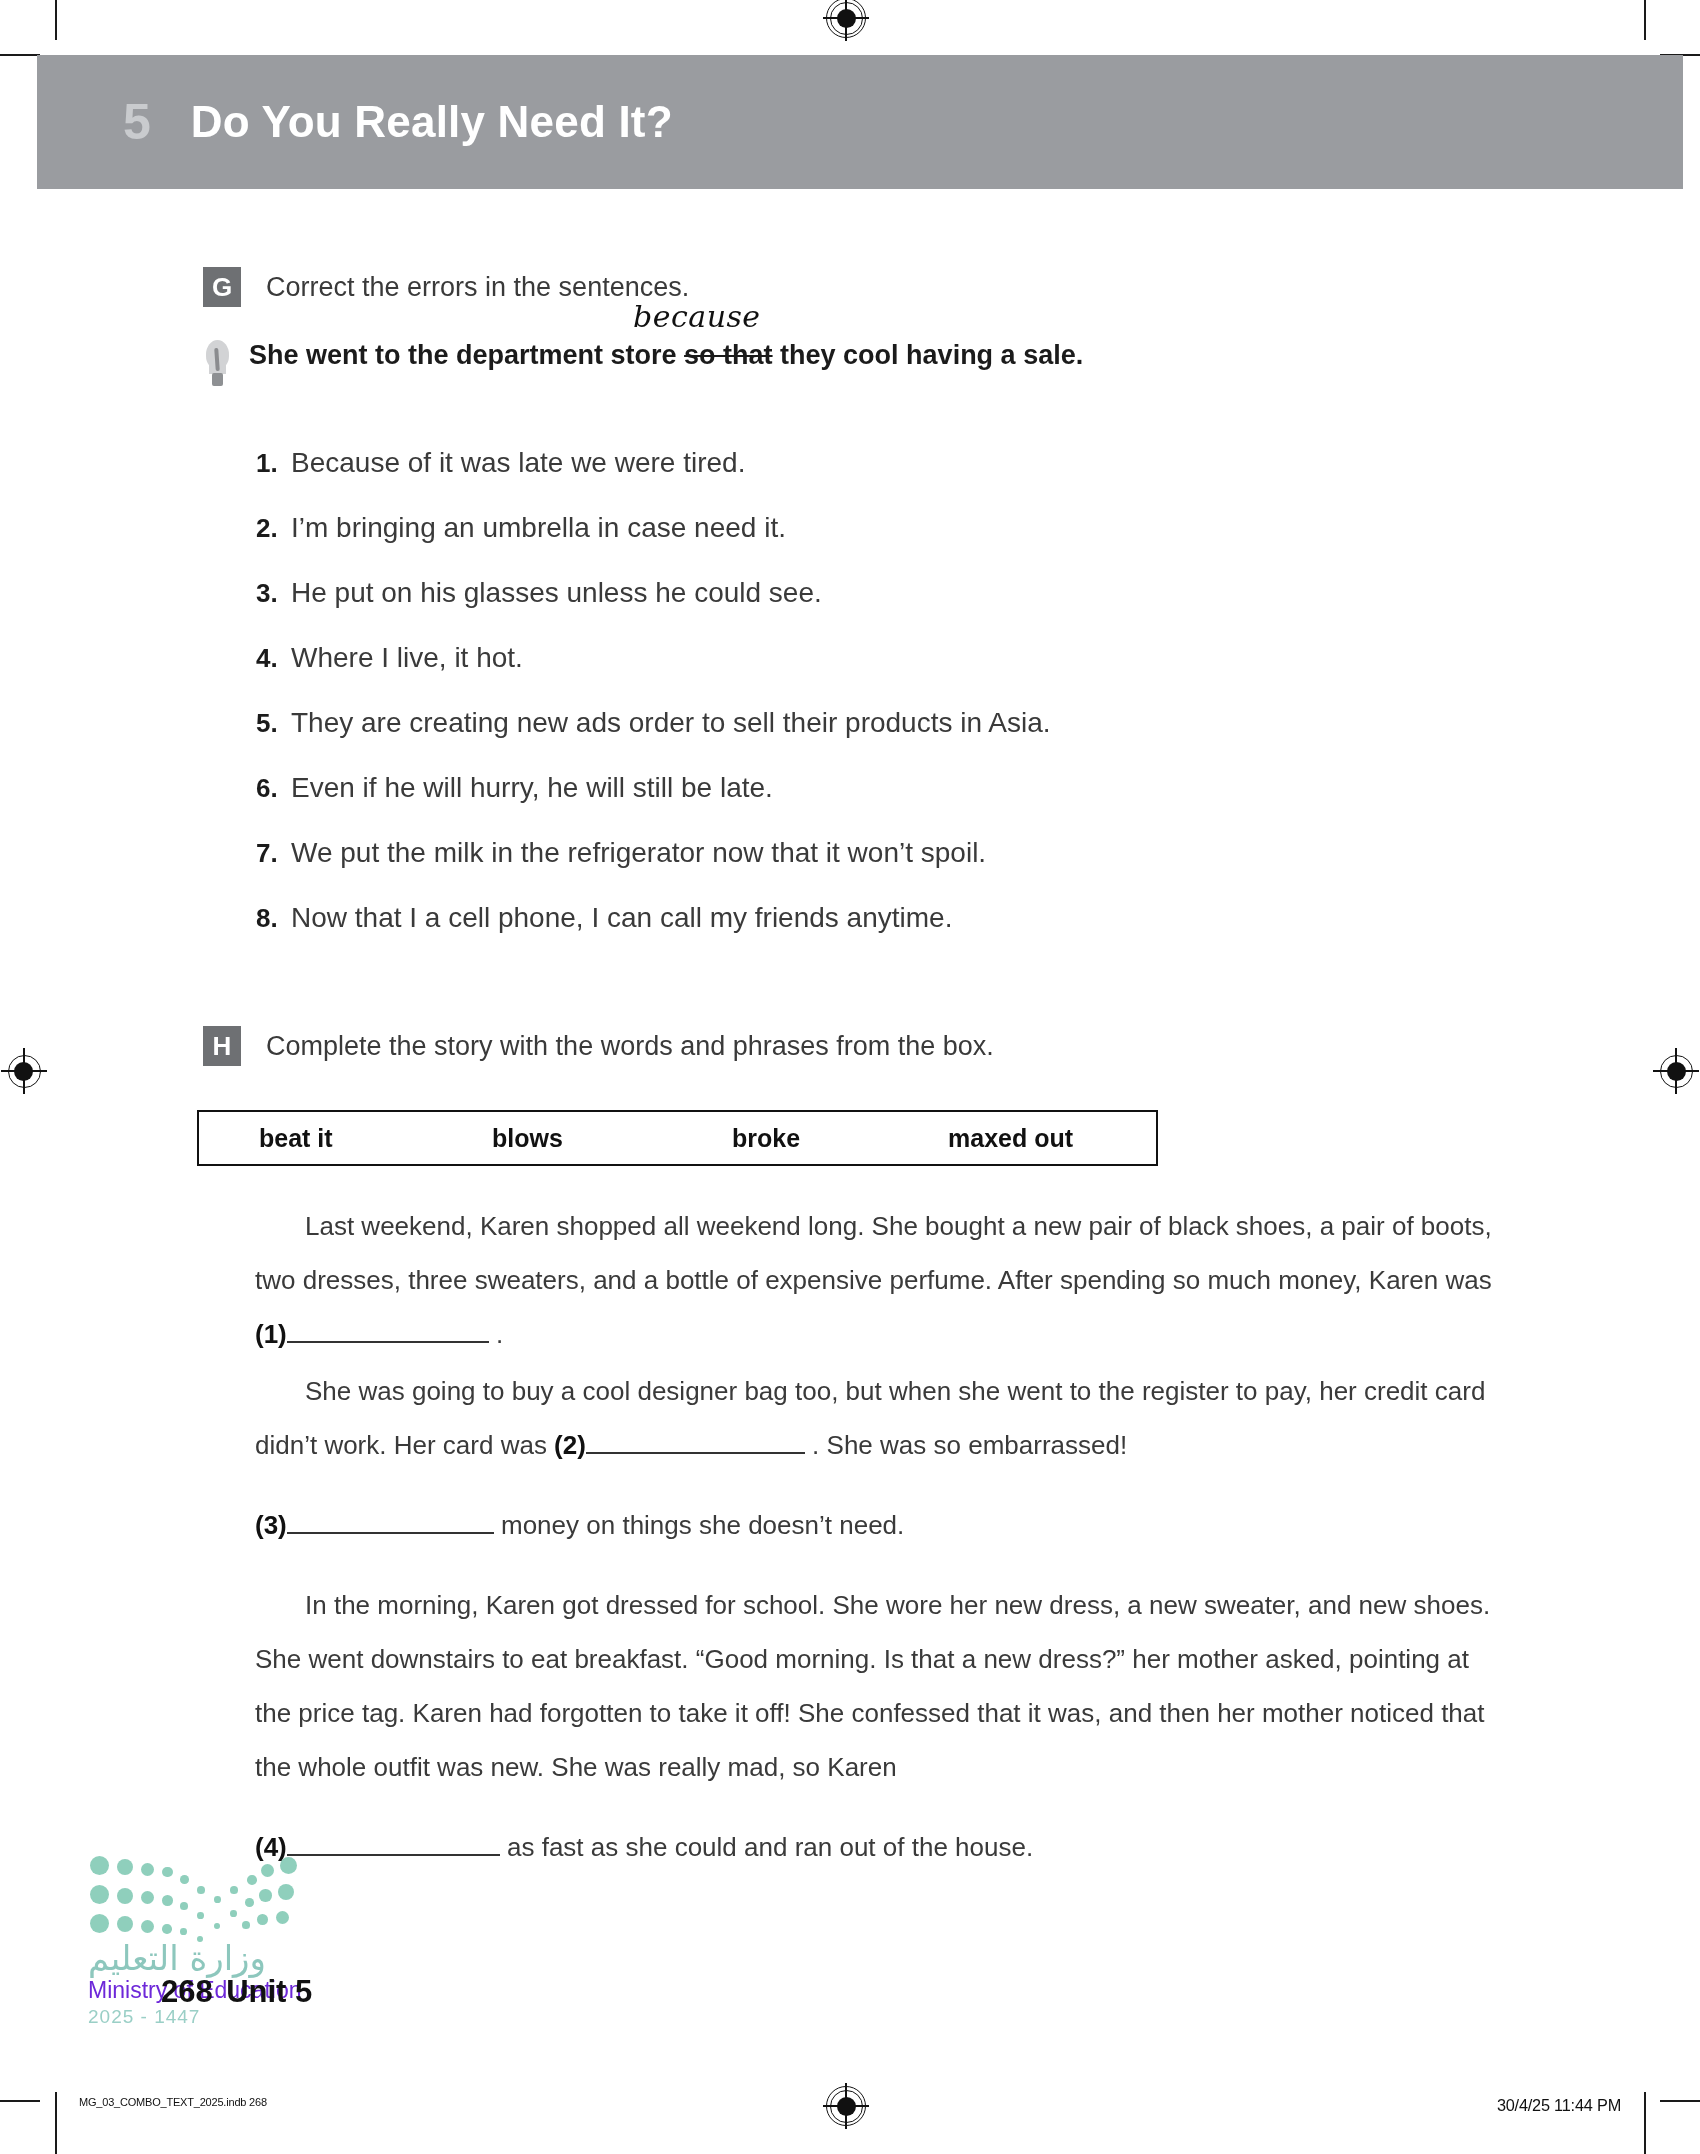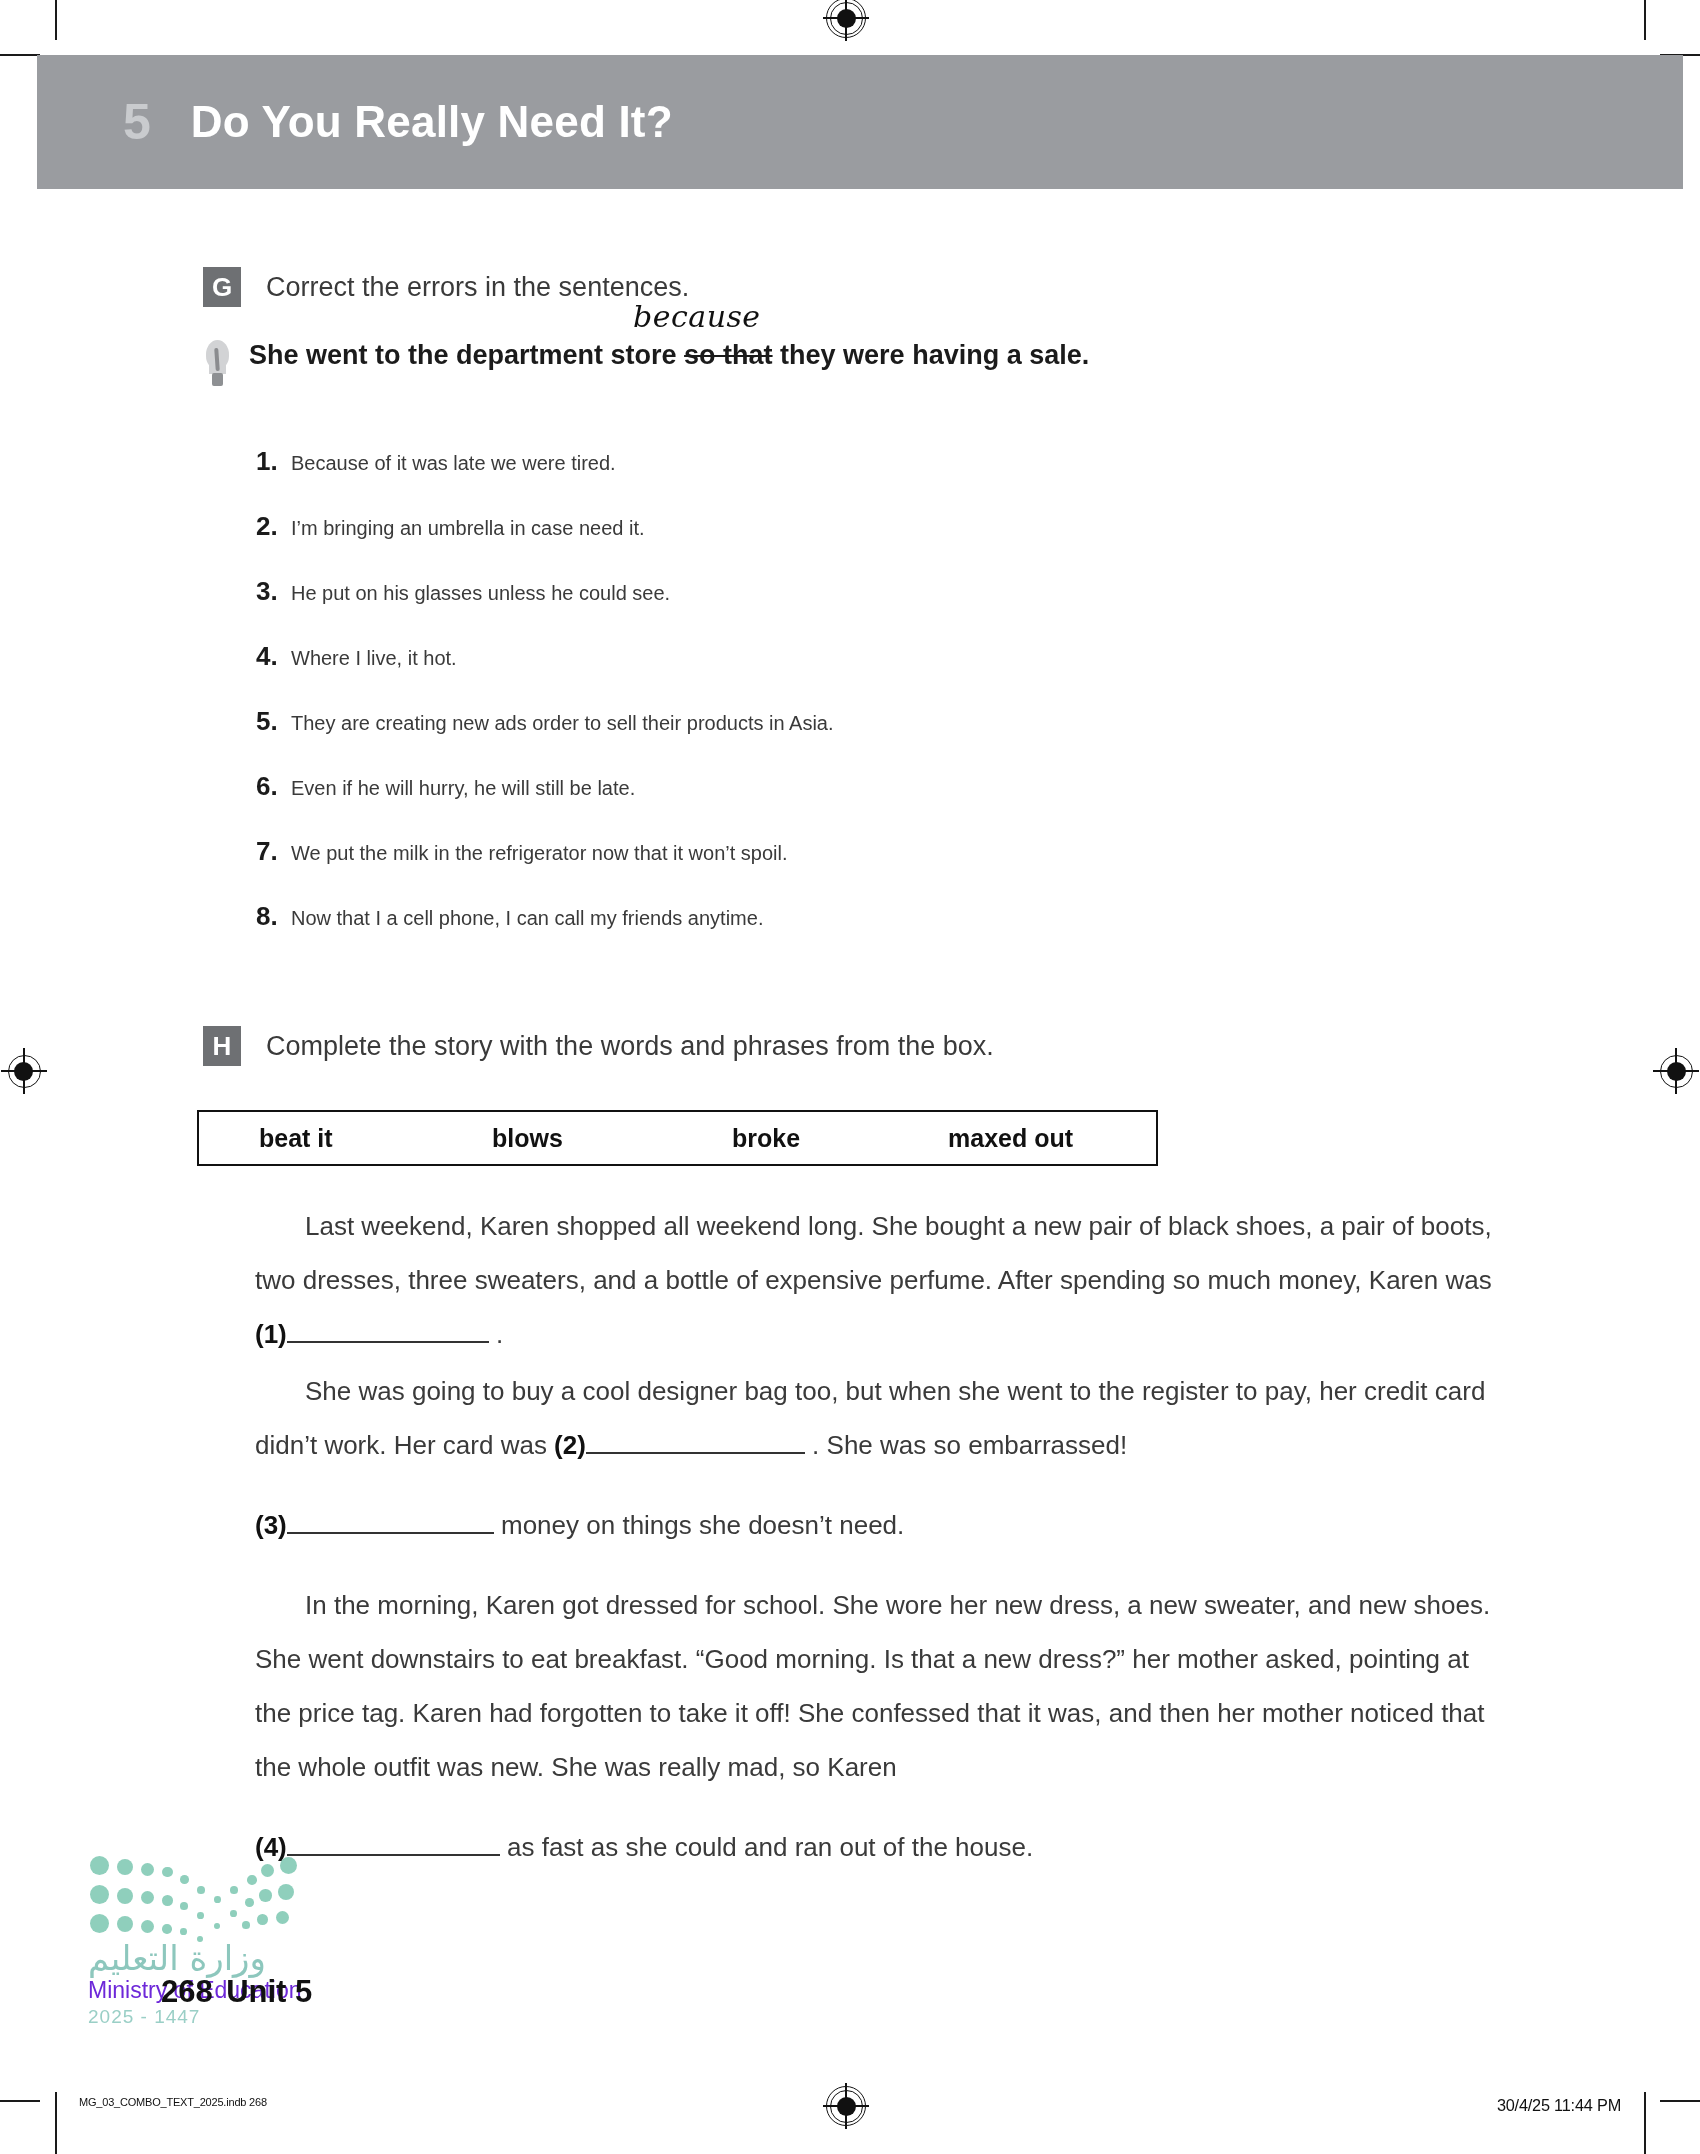"they were having a sale." span { text: were -> cool }
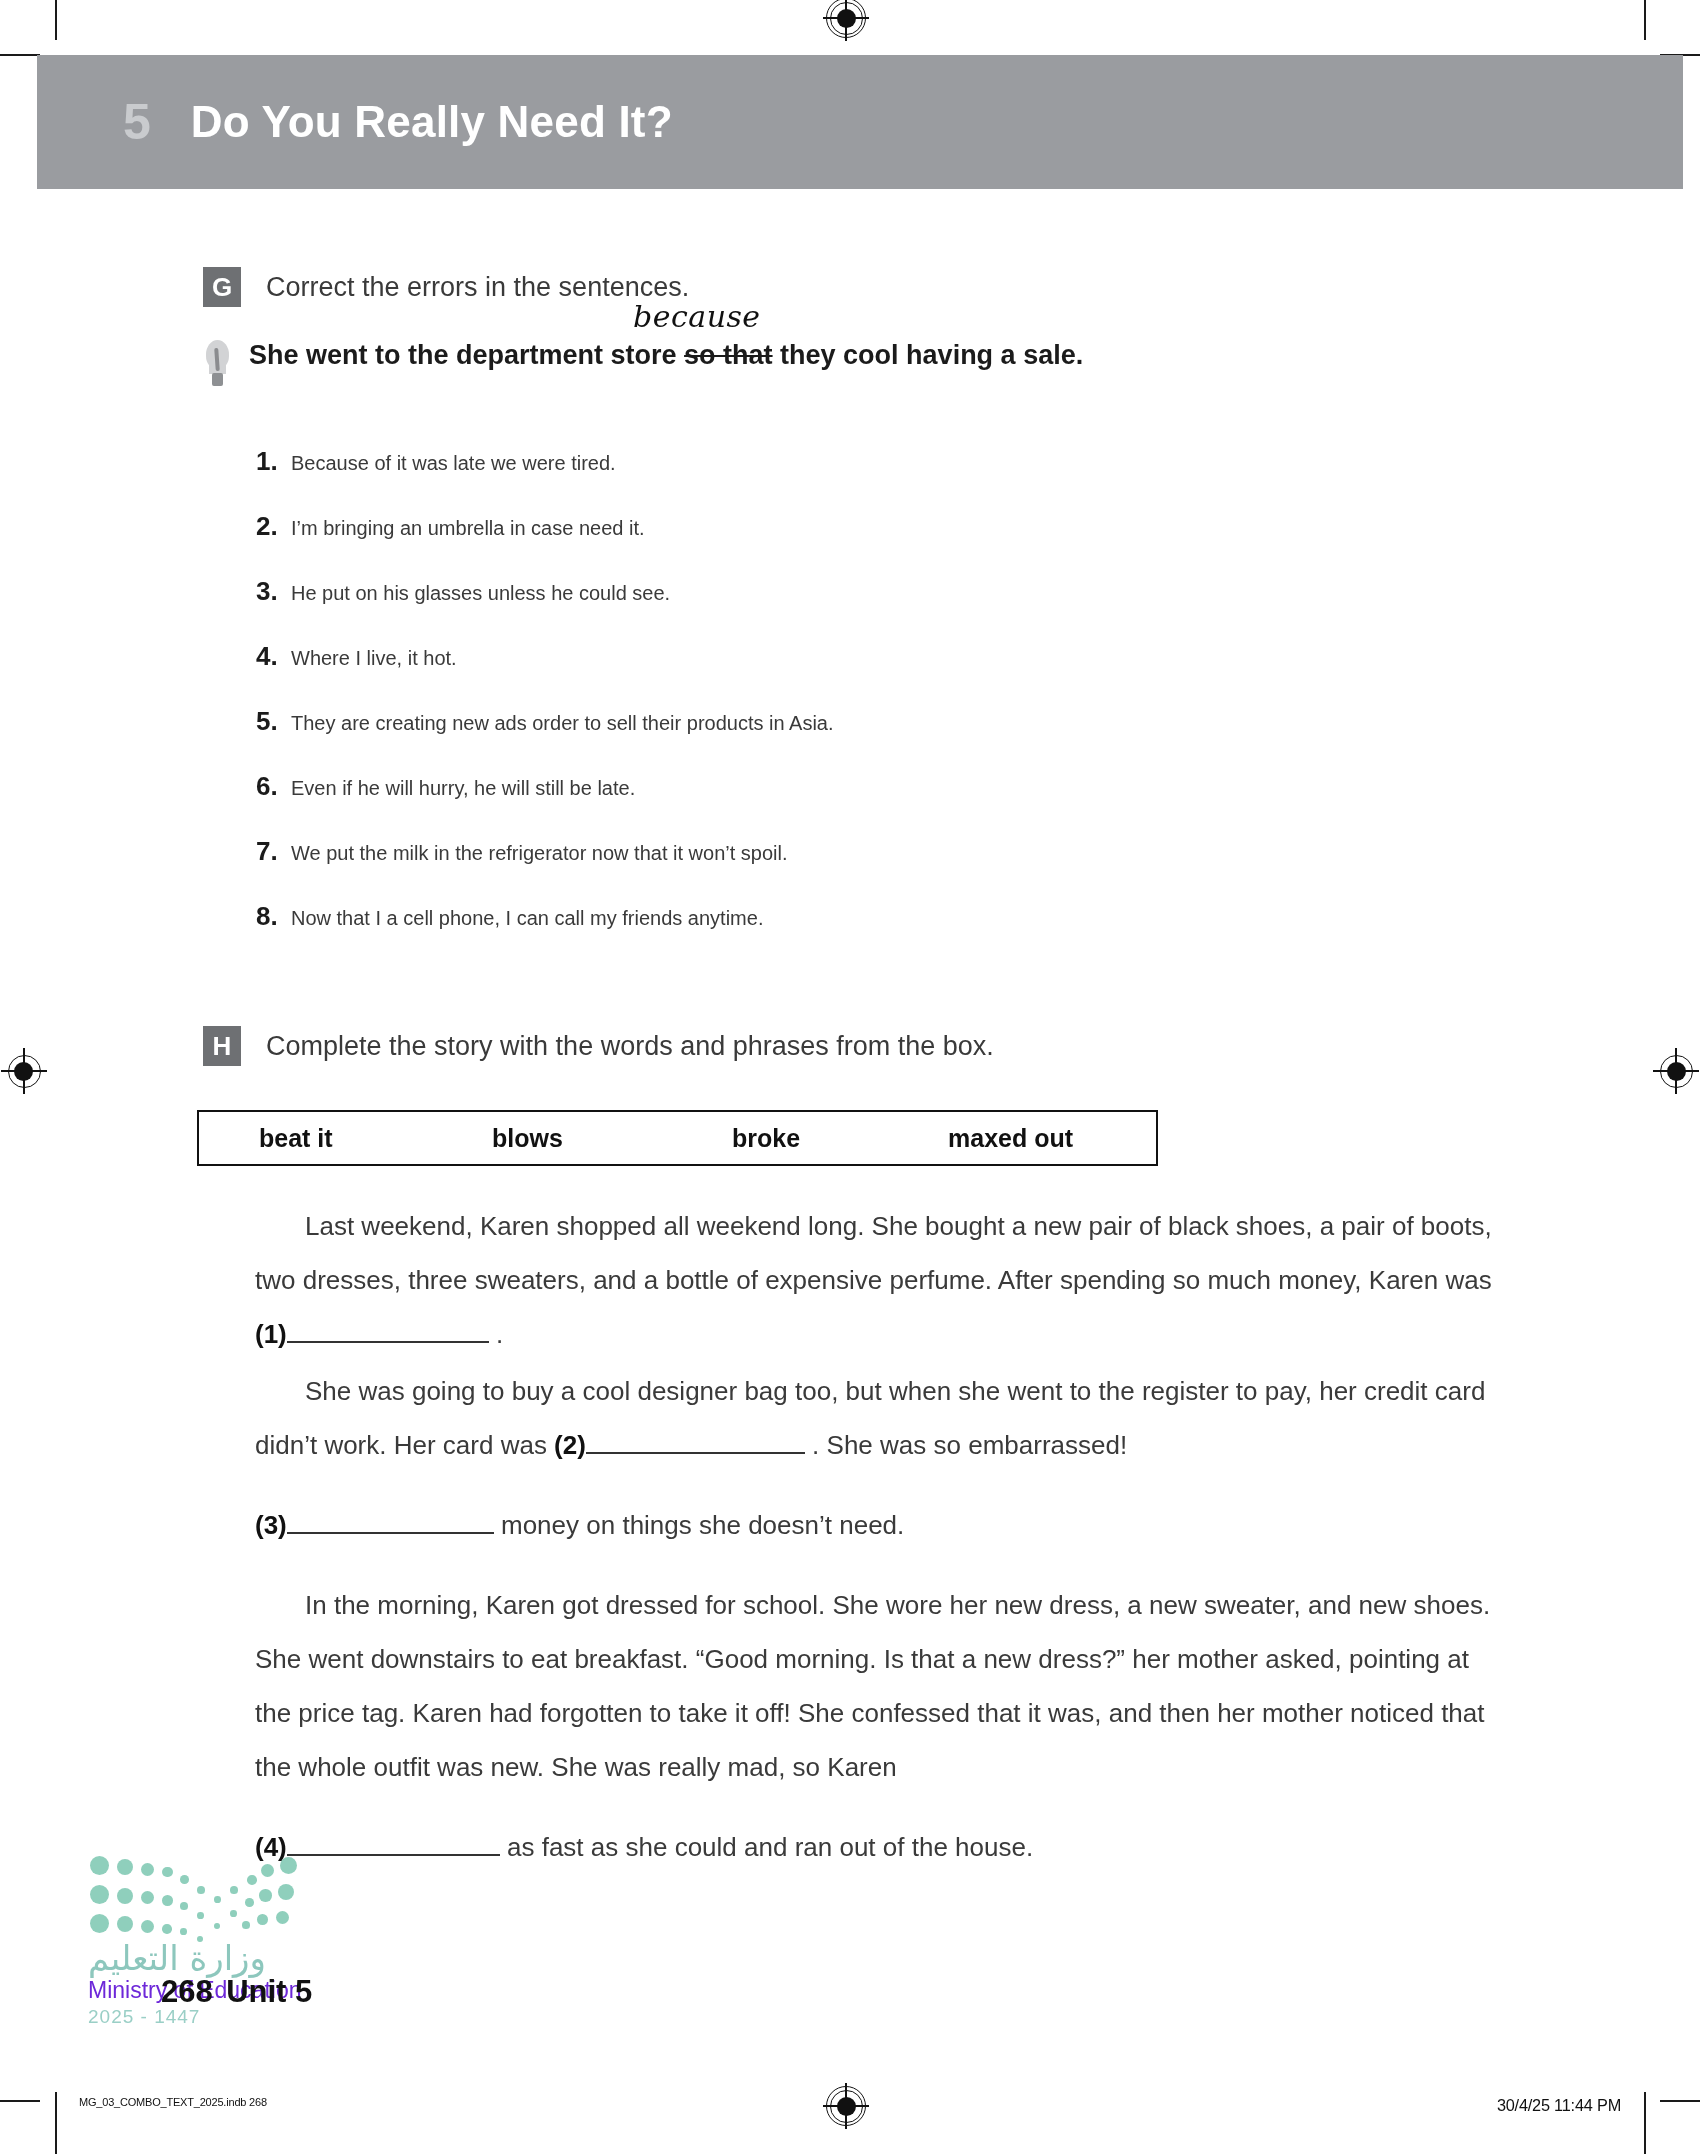"Because of it was late" .qtext { font-size: 20px -> 28px }
